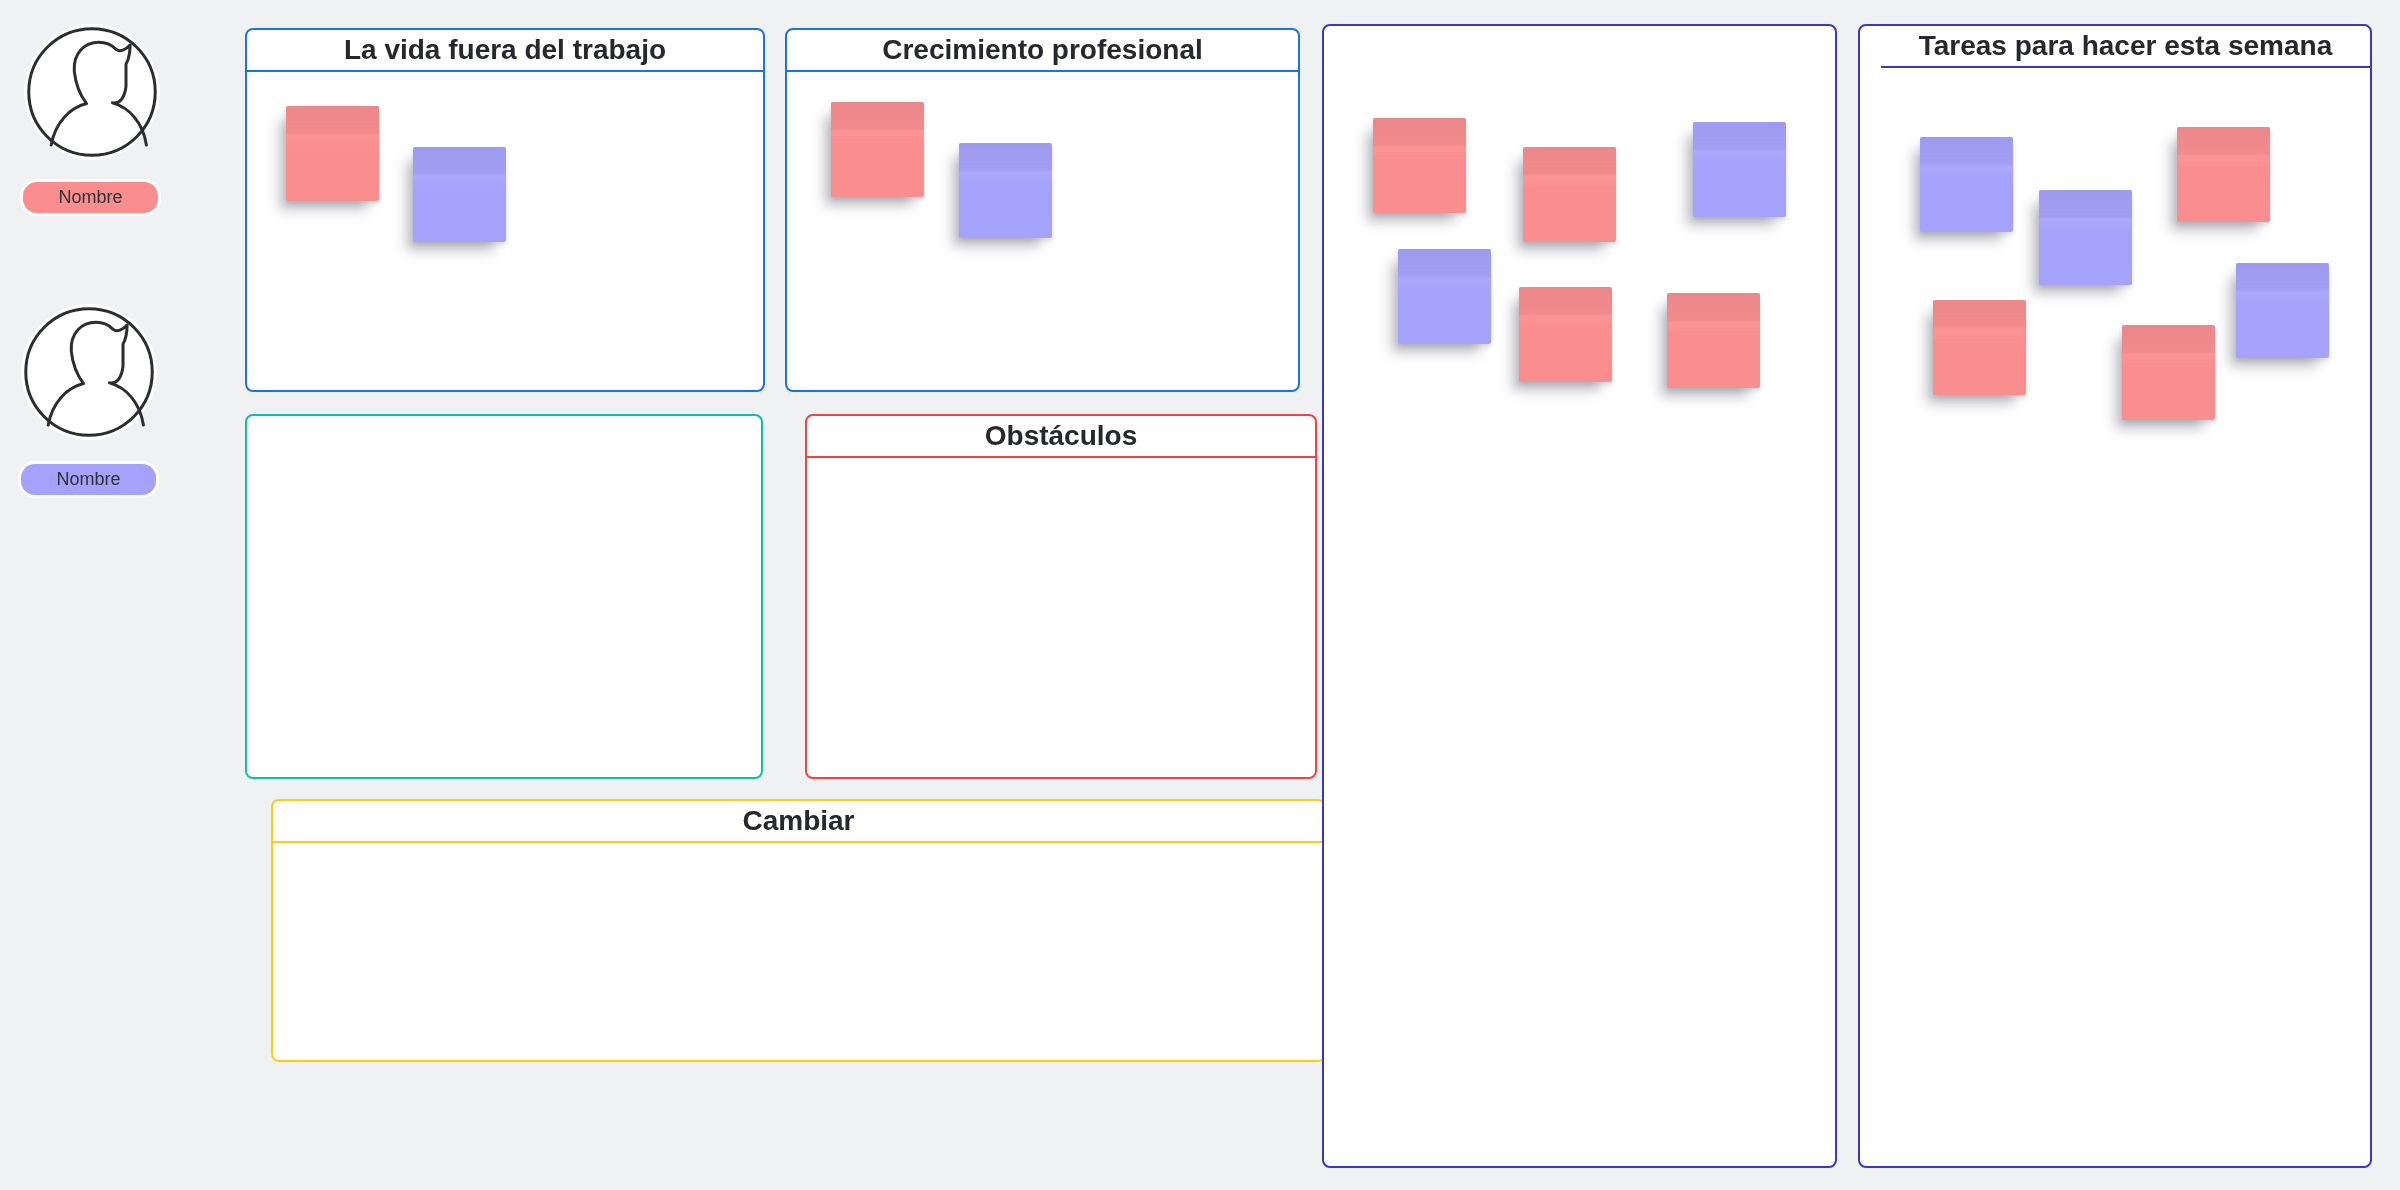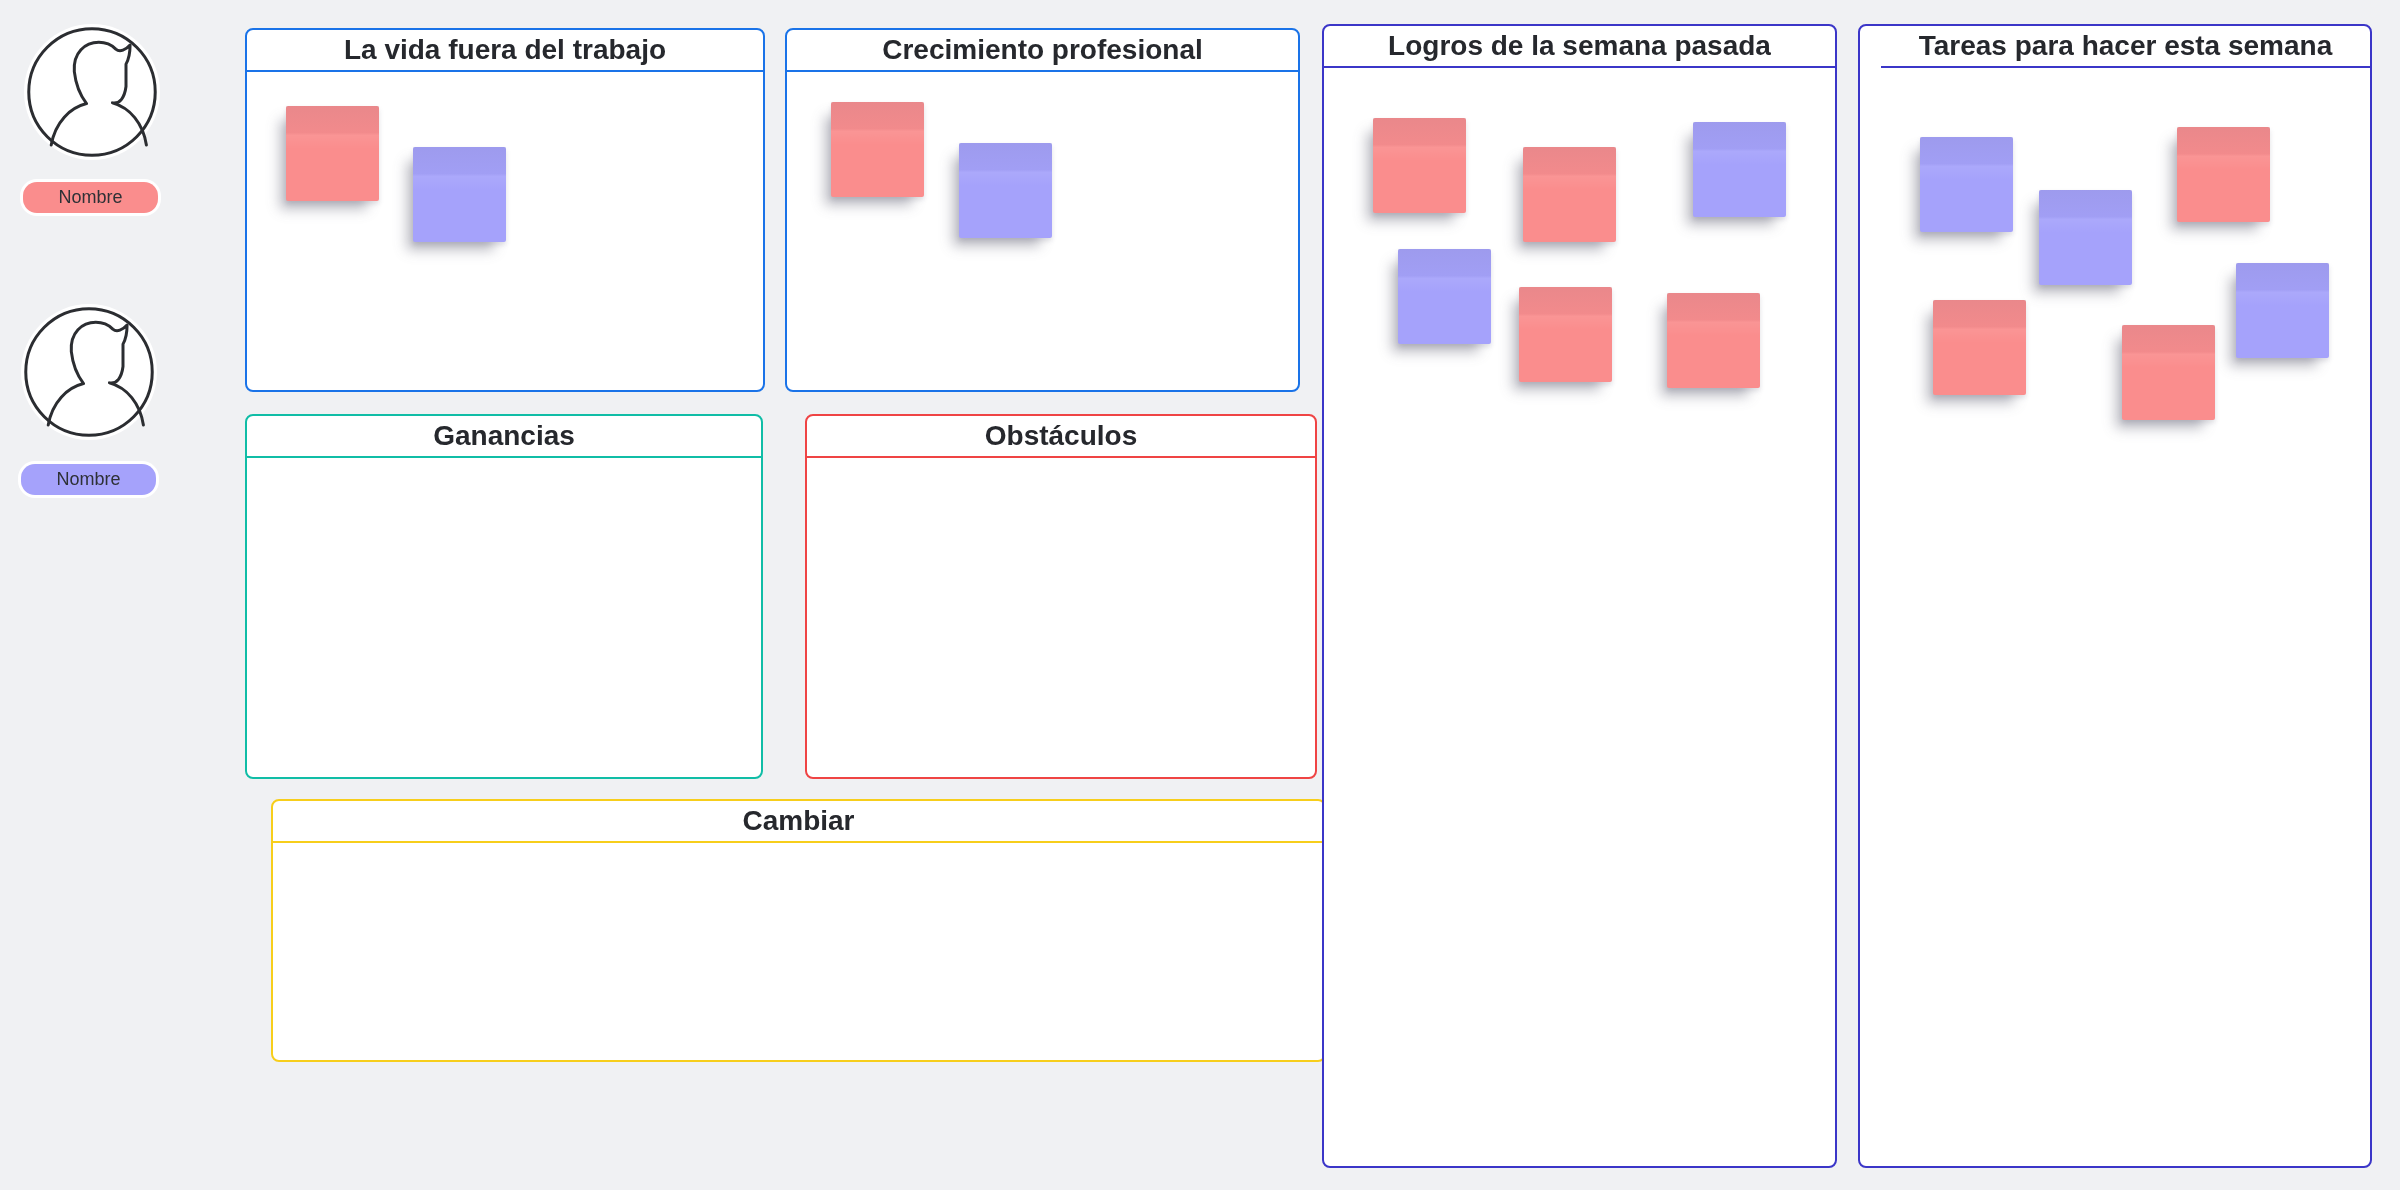"Logros de la semana pasada" div.section-header { html: <div> <span>Logros de la semana pasada</span> </div> -> none }
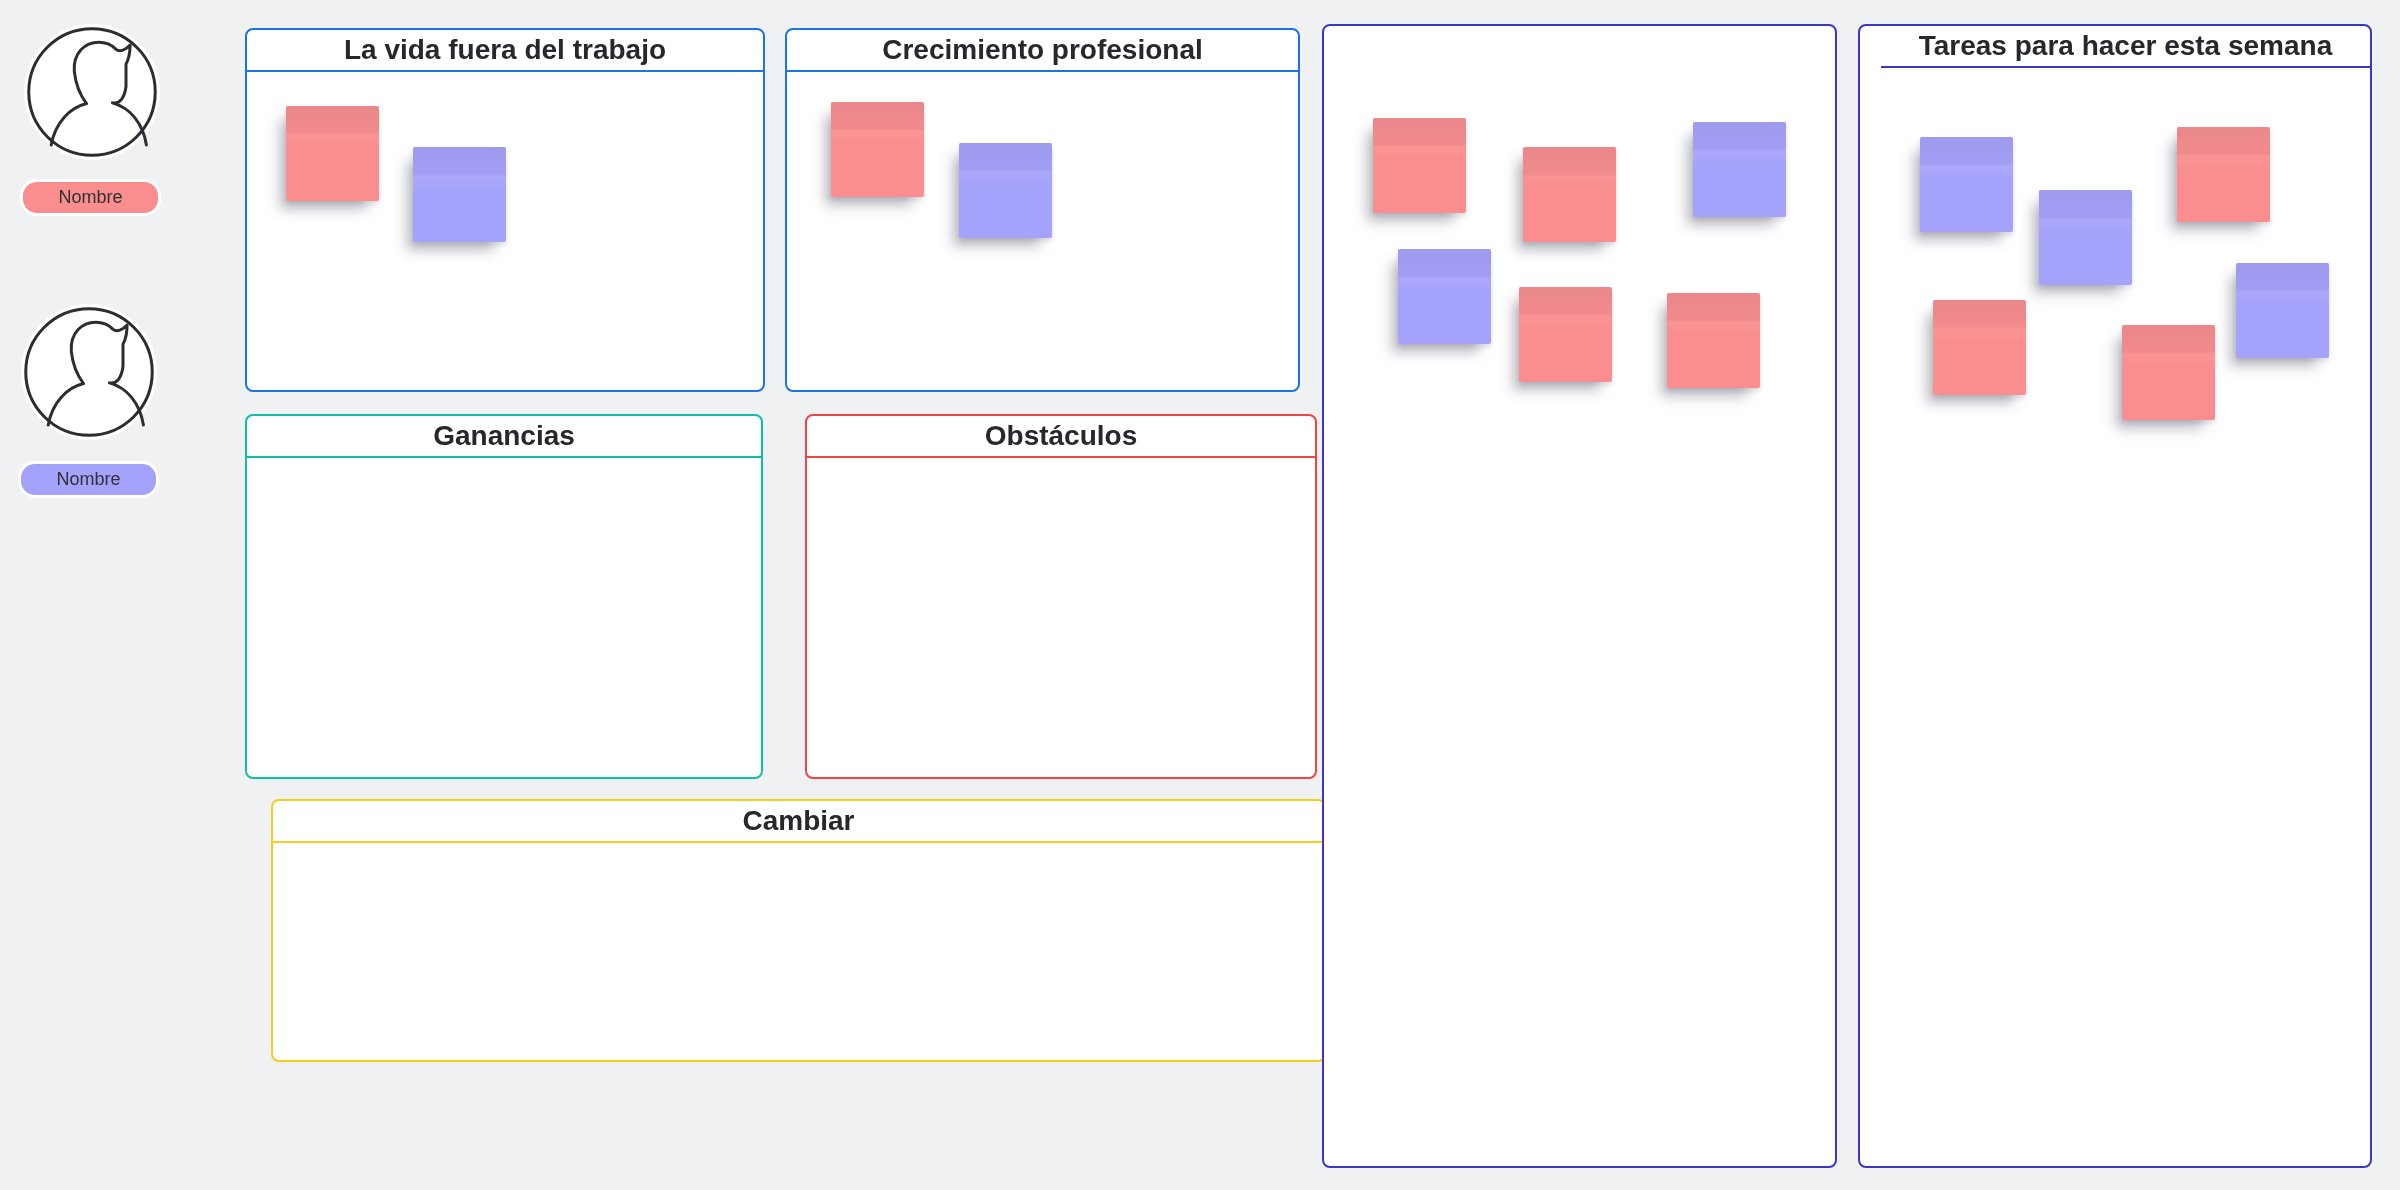"Ganancias" div.section-header { html: <div> <span>Ganancias</span> </div> -> none }
